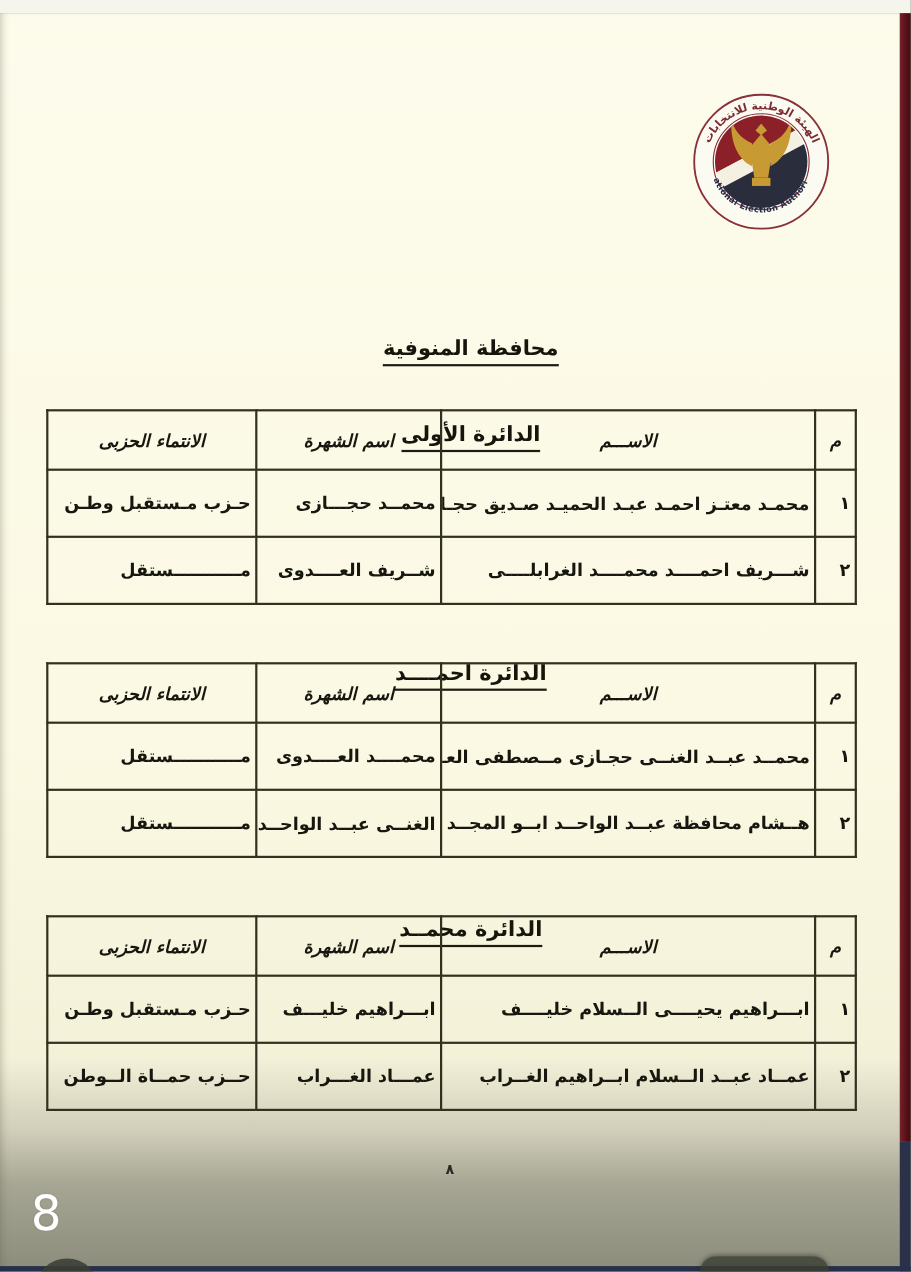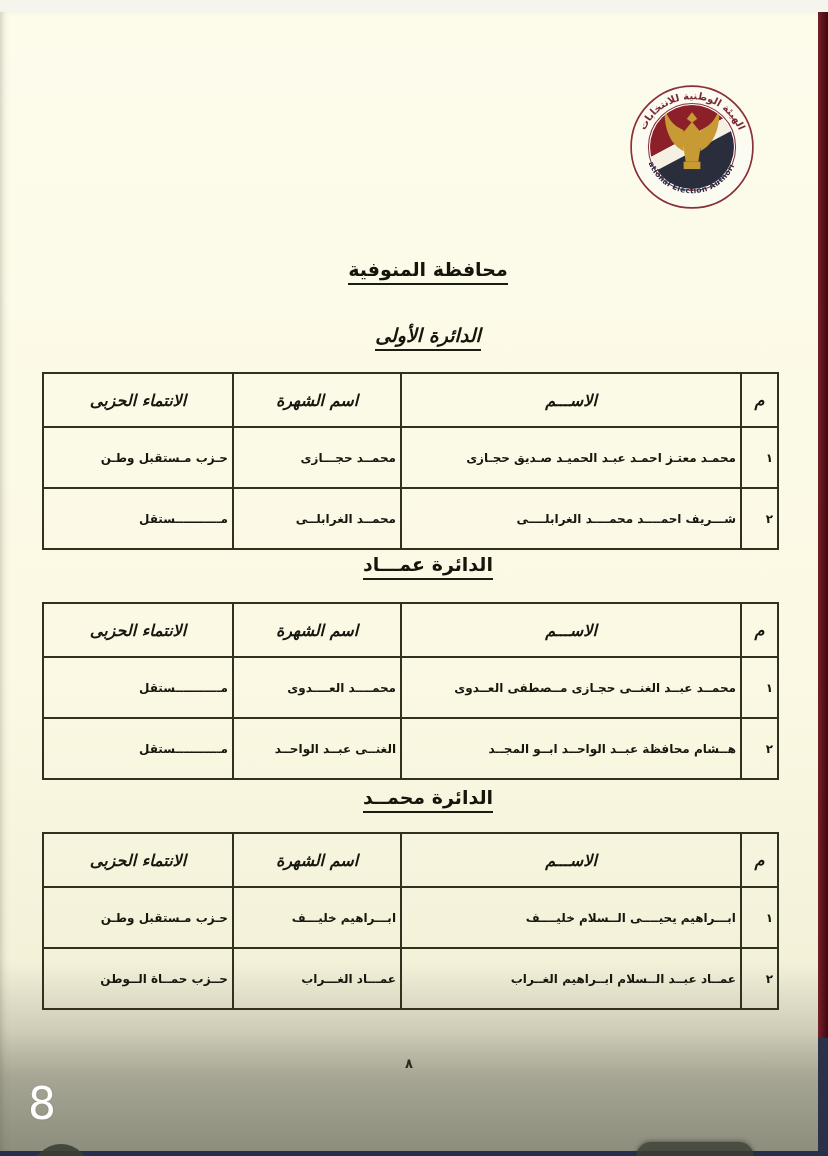"محافظة المنوفية" .title-wrap .t { margin-top: none -> 48px }
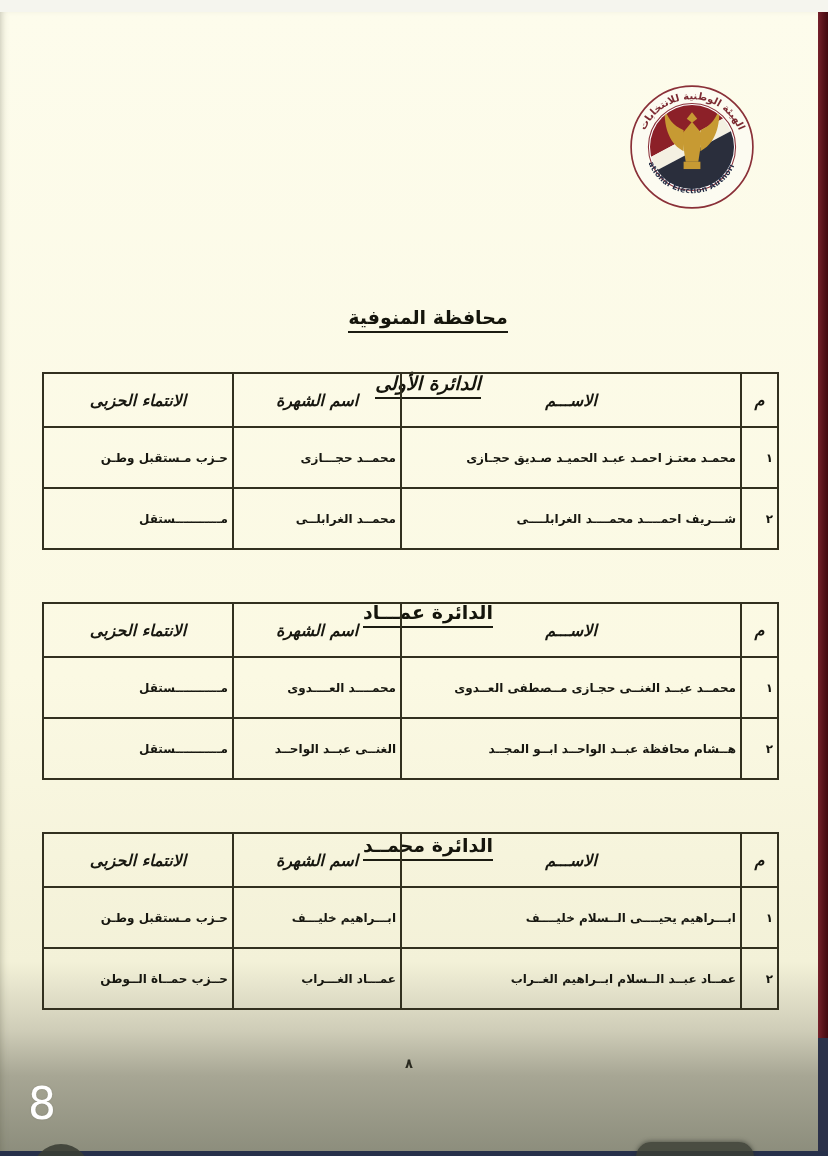"الدائرة الأولى" .t-d1 { font-style: italic -> none; top: 324px -> 336px }
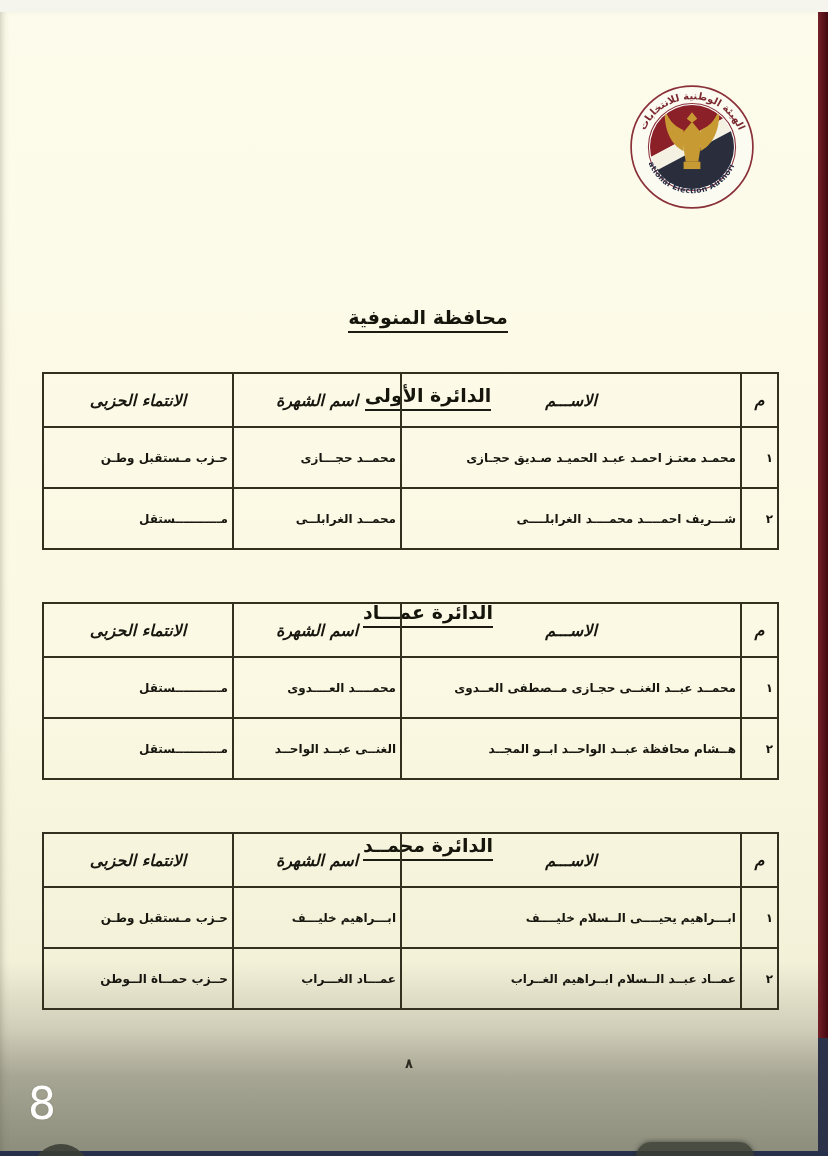"حـزب مـستقبل وطـن" .ctable td { font-size: 12px -> 16px }
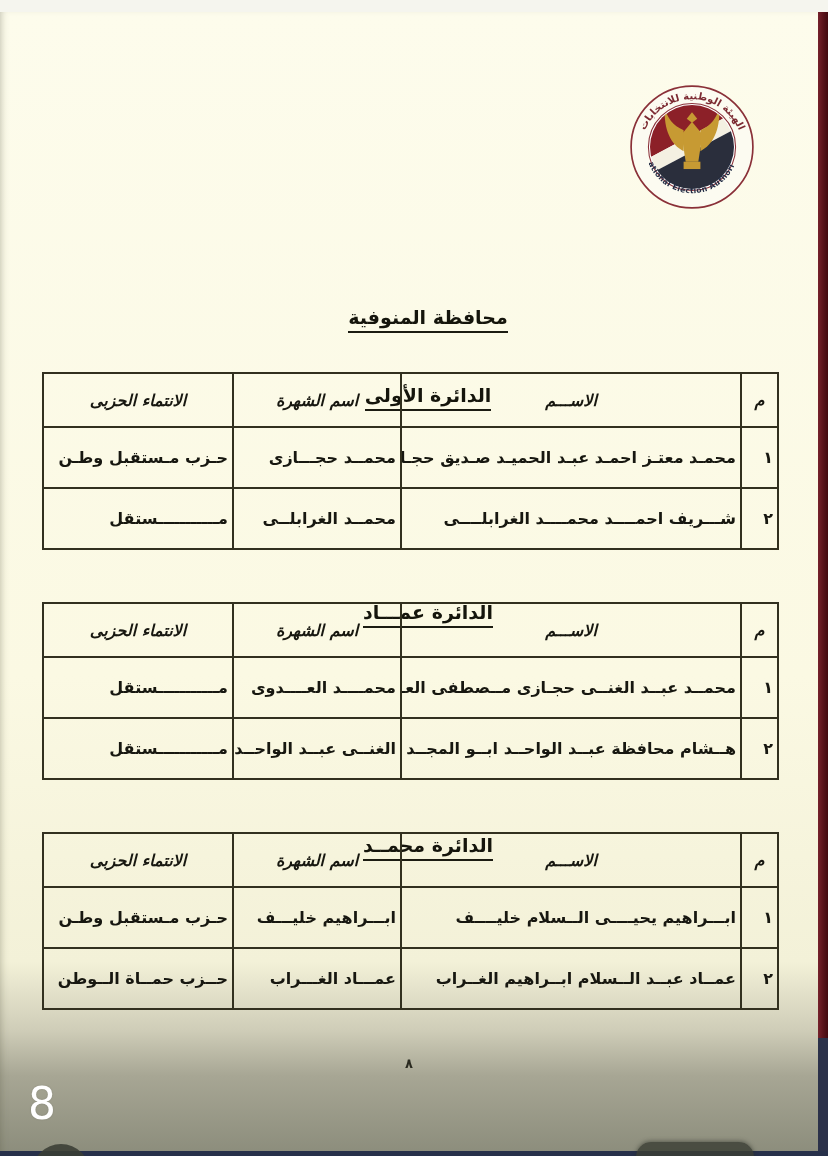"محمــد الغرابلــى" td { text: محمــد الغرابلــى -> شــريف العــــدوى }
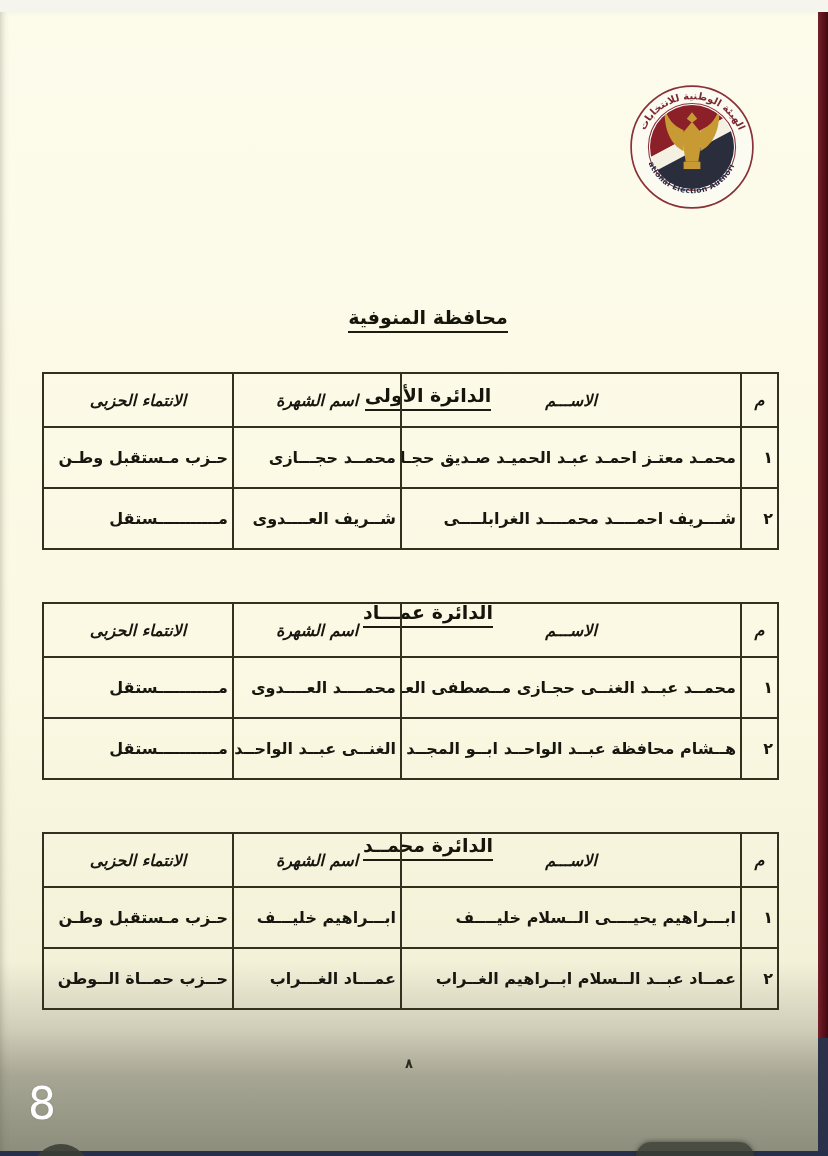"الدائرة عمـــاد" span.t { text: عمـــاد -> احمــــد }
